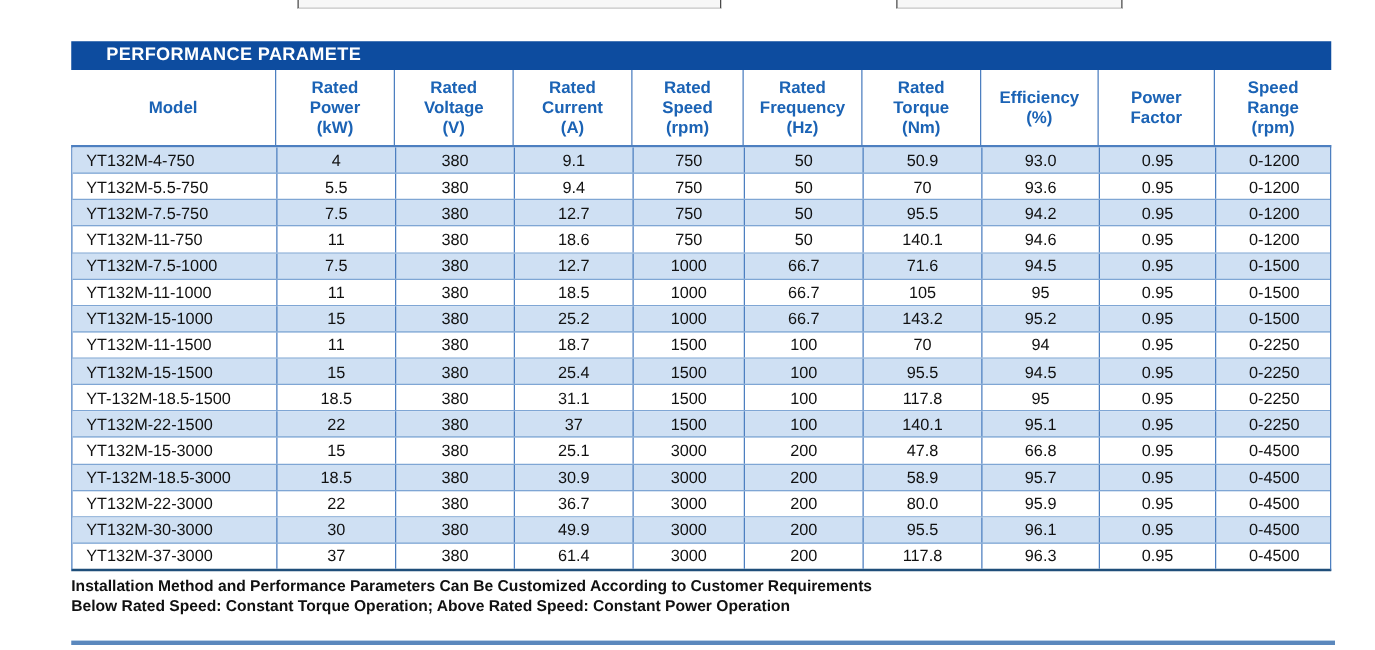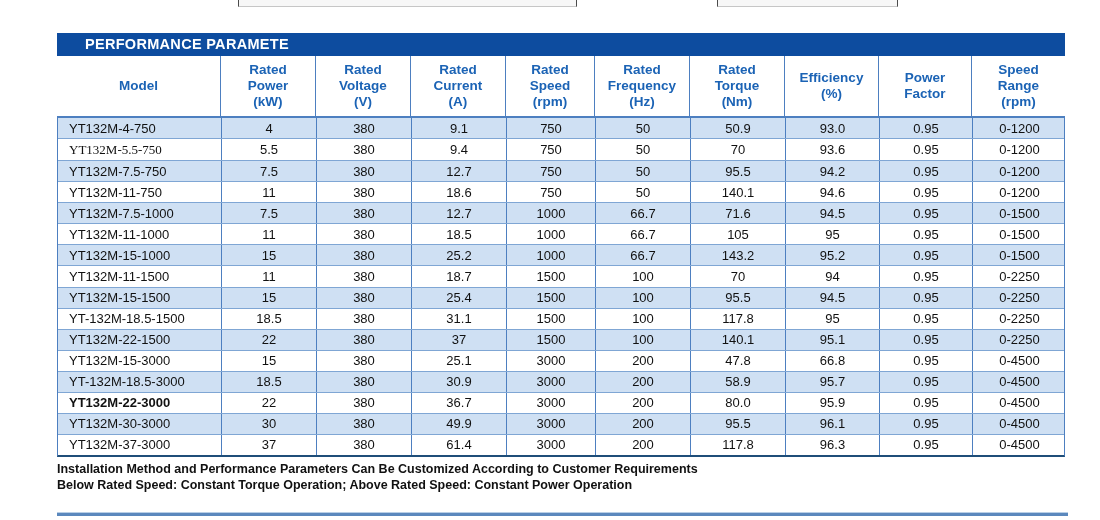"YT132M-5.5-750" div.t-cell { font-family: Liberation Serif, serif -> none }
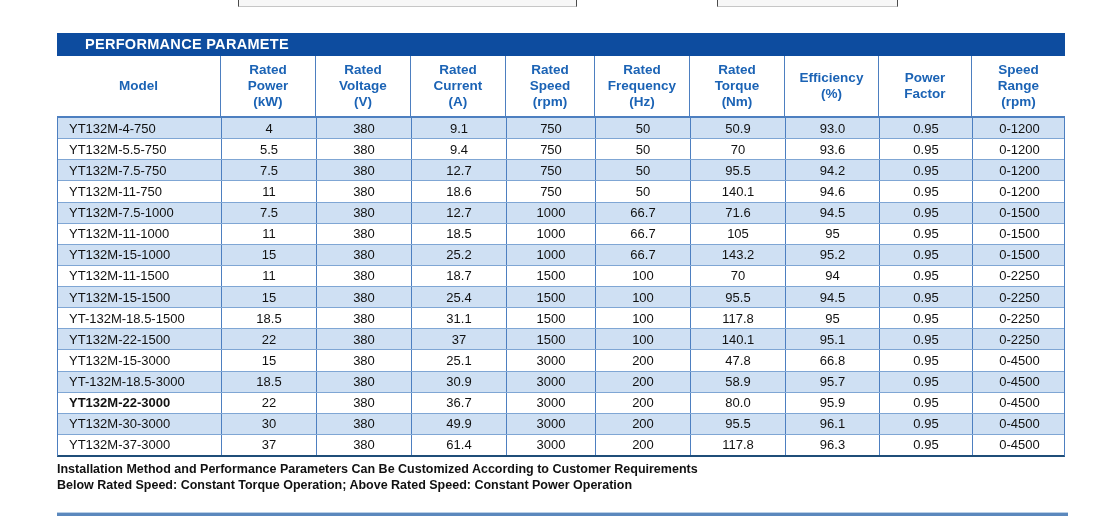"YT132M-22-3000" div.t-cell { font-weight: bold -> none }
